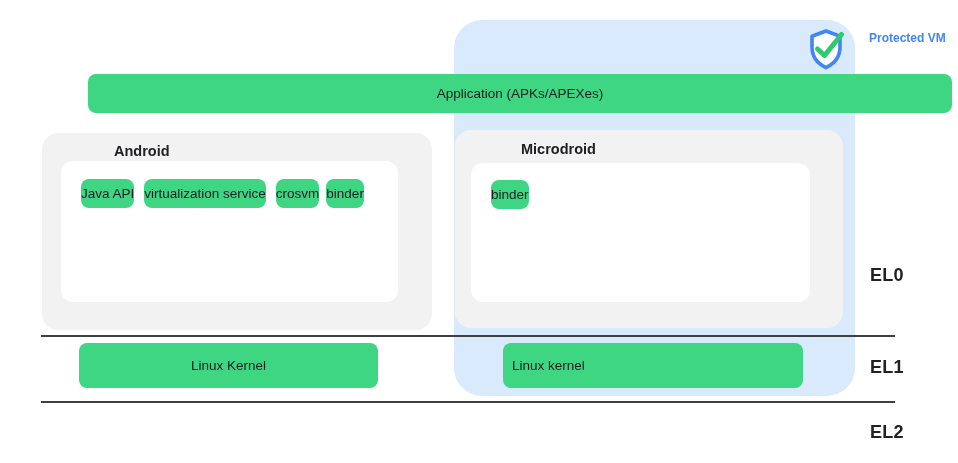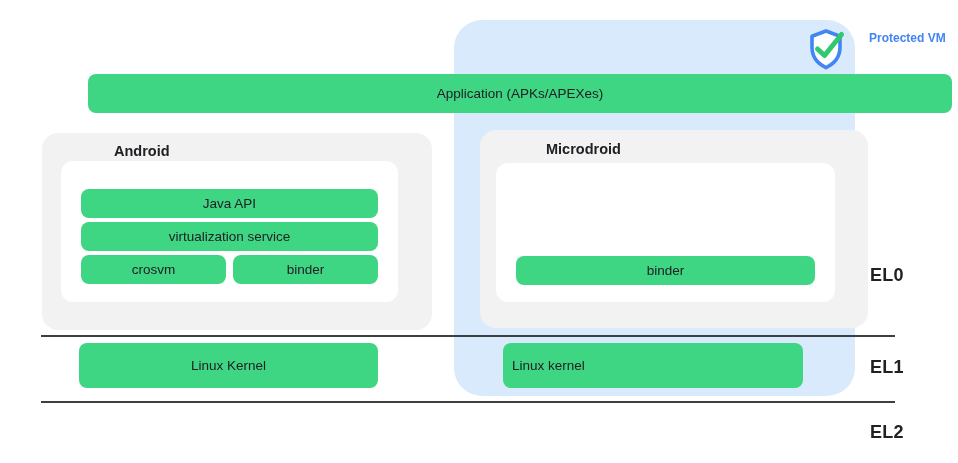"Microdroid" .group-box.microdroid { left: 480px -> 455px }
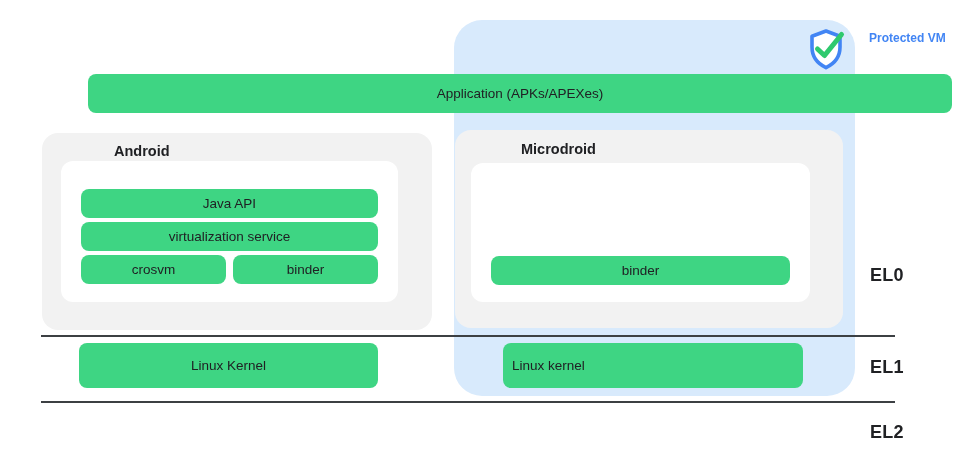"Java API" .inner-box { flex-direction: column -> row; gap: 4px -> 10px; justify-content: flex-end -> none }
